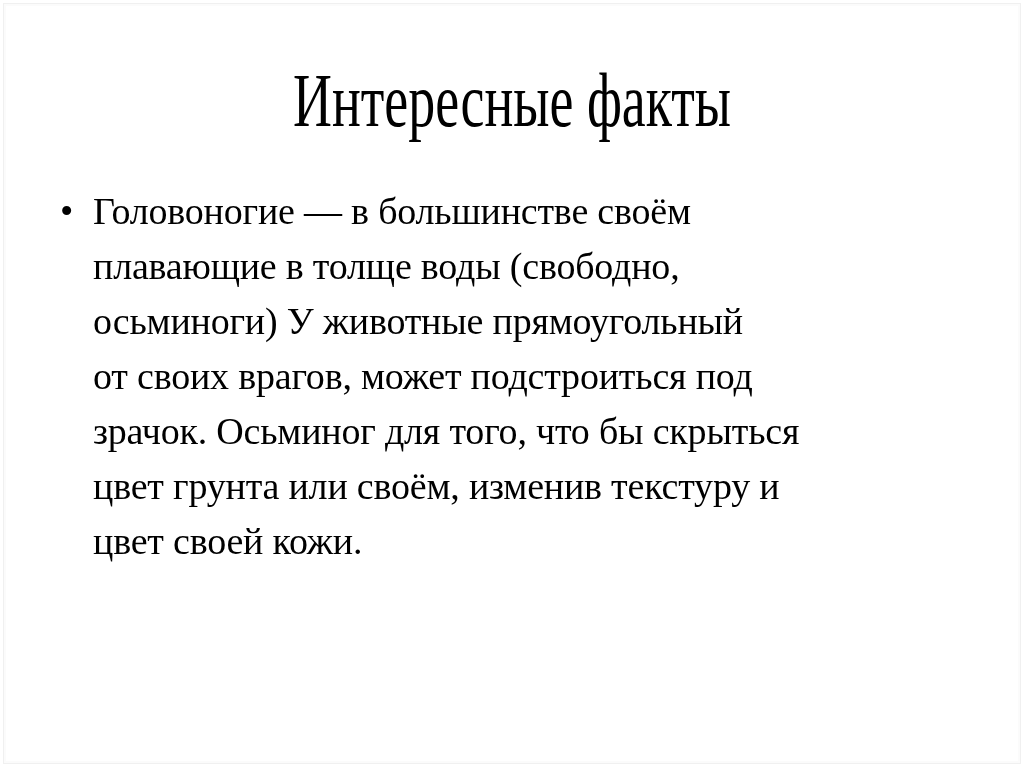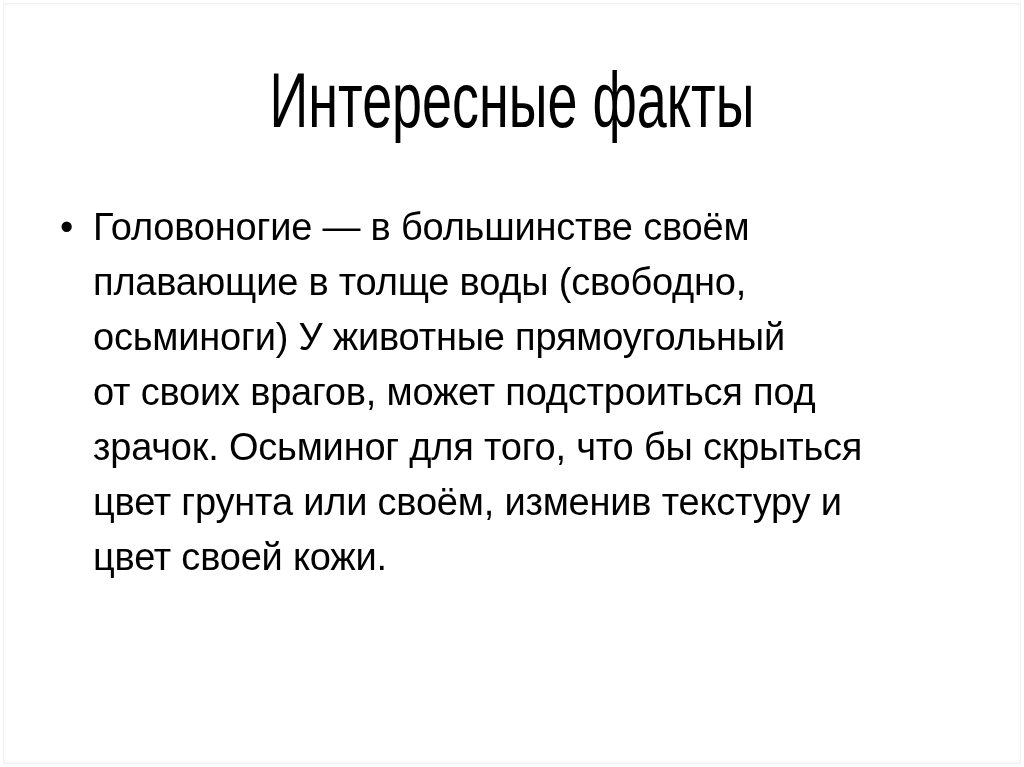"Интересные факты" .slide { font-family: Liberation Sans, sans-serif -> Liberation Serif, serif }
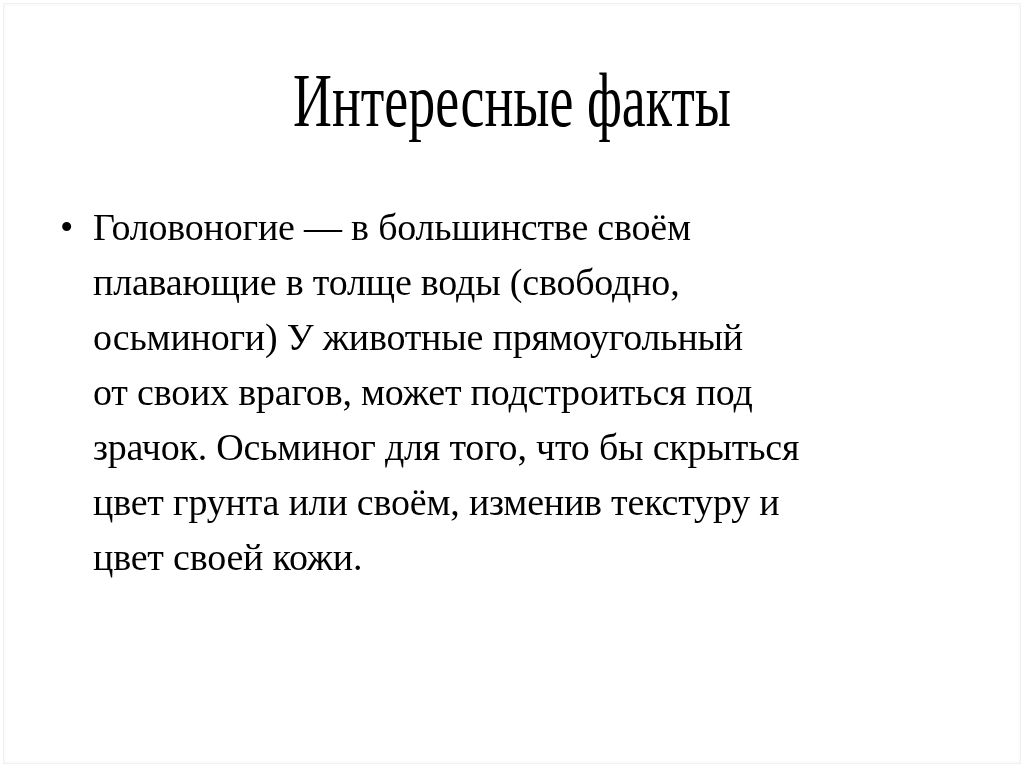"Головоногие — в большинстве своём" .bullet-text { margin-top: 16px -> none }
